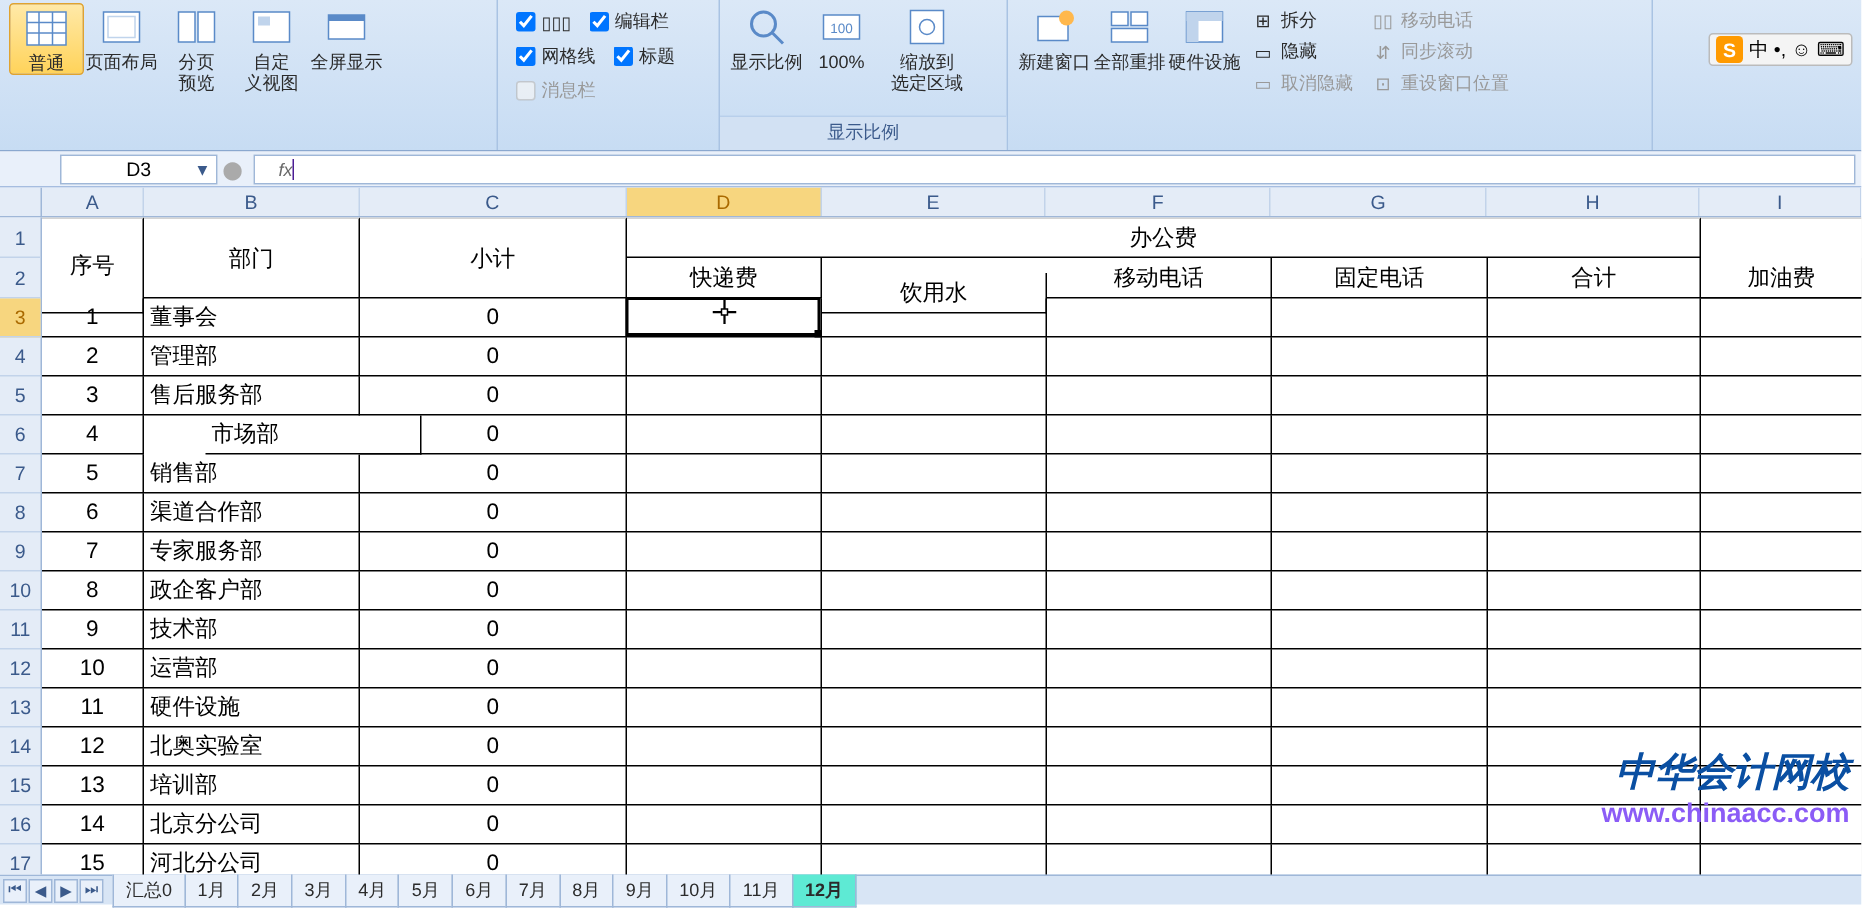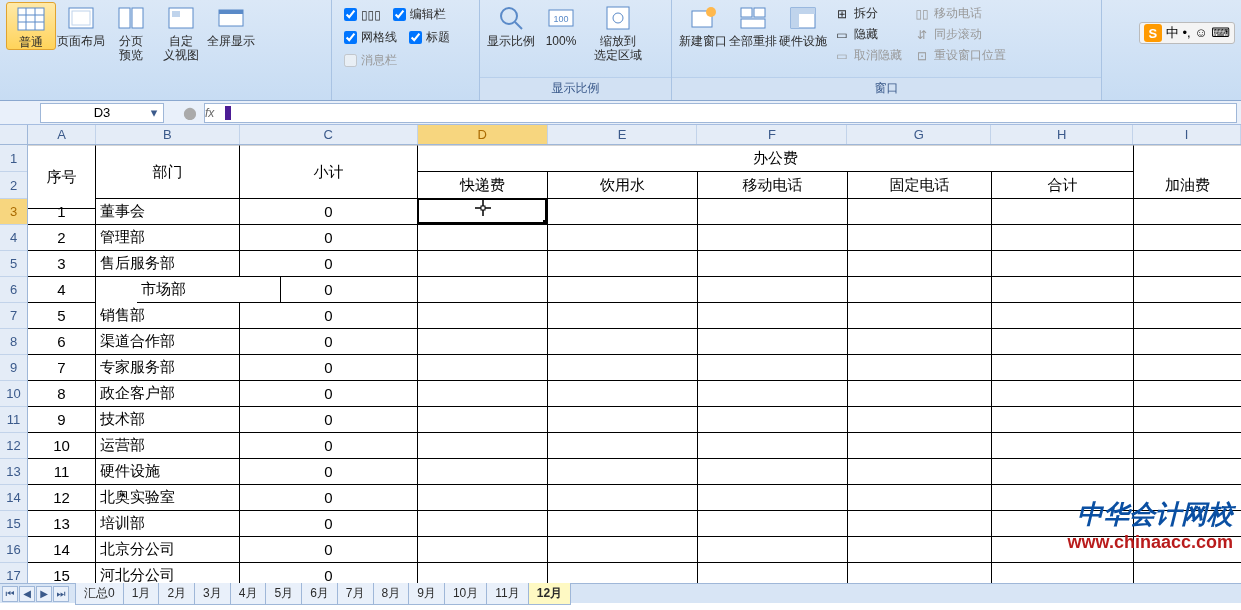"窗口" div.group-label { html: <div>窗口</div> -> none }
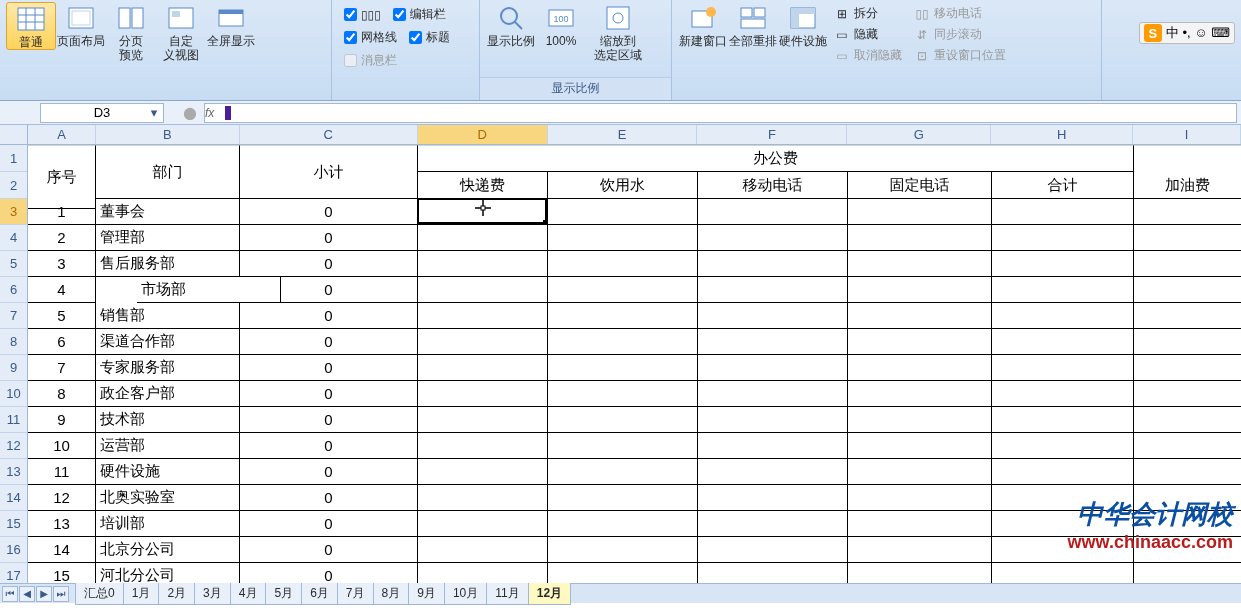"D3" .namebox { margin: 2px 16px 2px 40px -> 2px 0 2px 40px; width: 124px -> 105px }
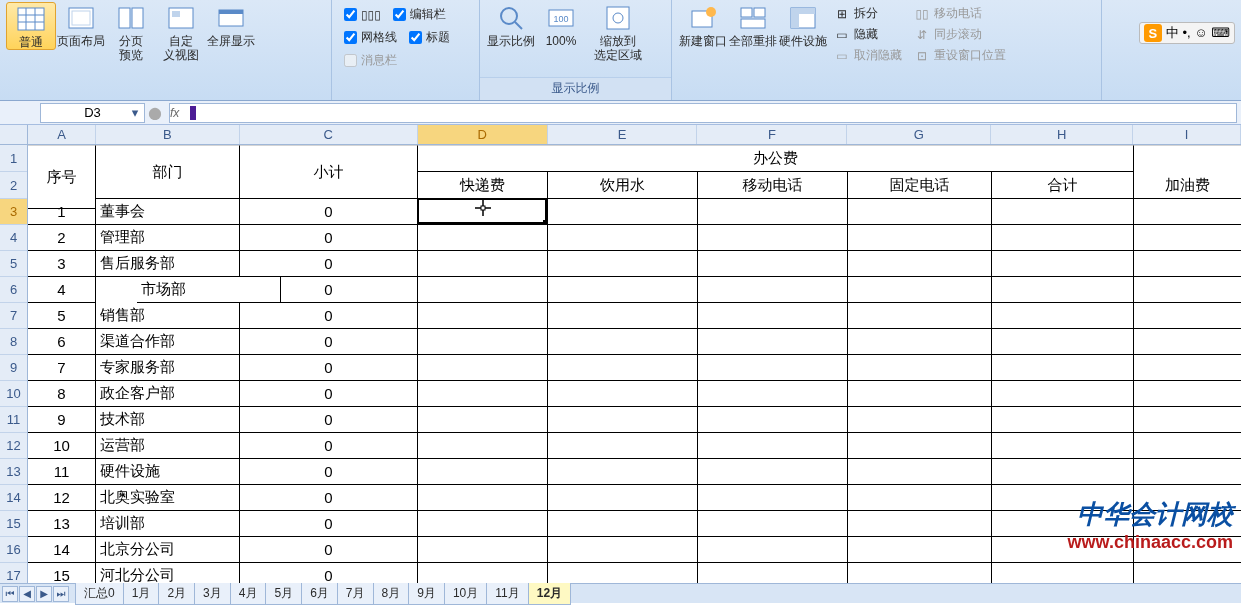"fx" .fx-btn { border-right: 6px solid #4c1d95 -> 1px solid #4c1d95; text-align: left -> right }
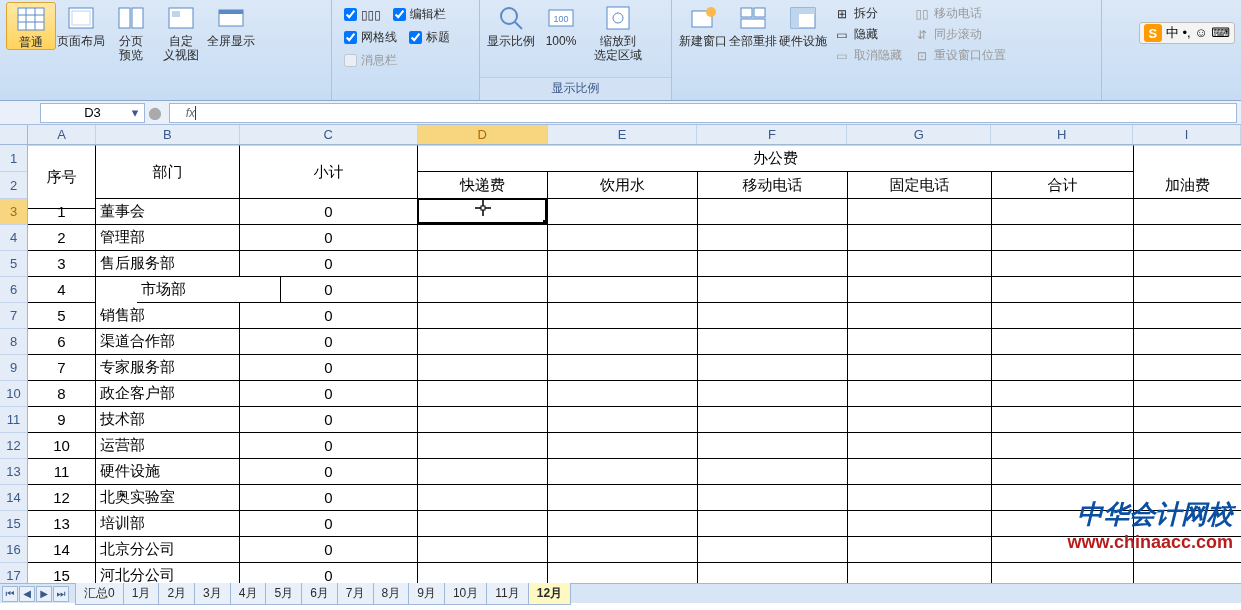"饮用水" div.cell { top: 27px -> 37px }
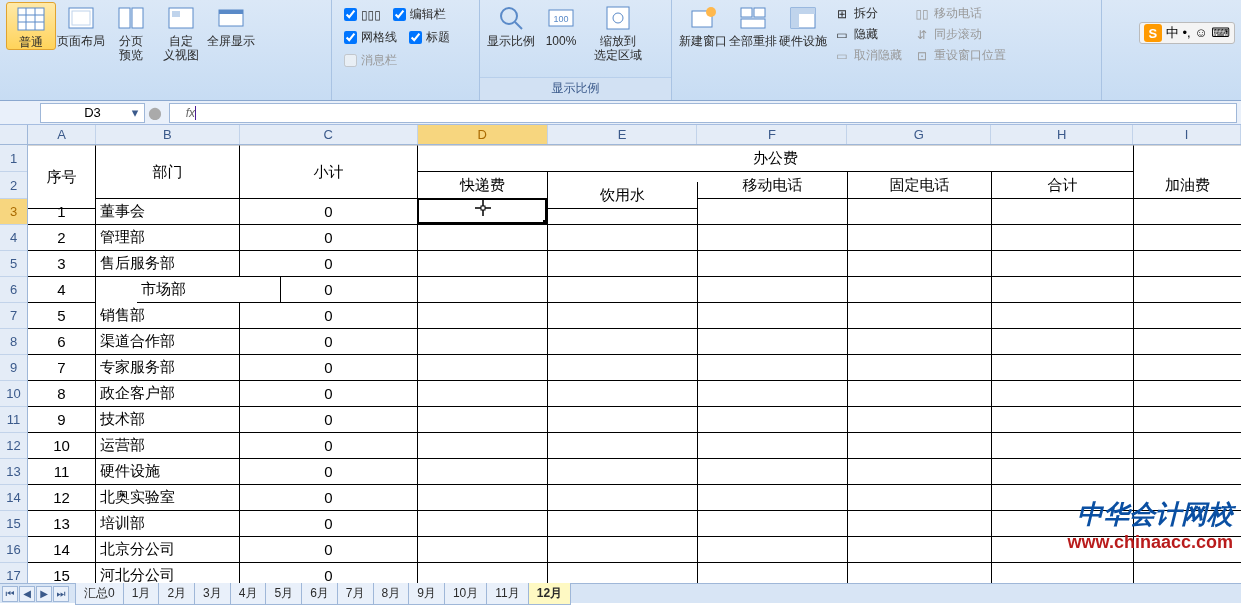"www.chinaacc.com" .watermark .l2 { color: #b91c1c -> #8b5cf6 }
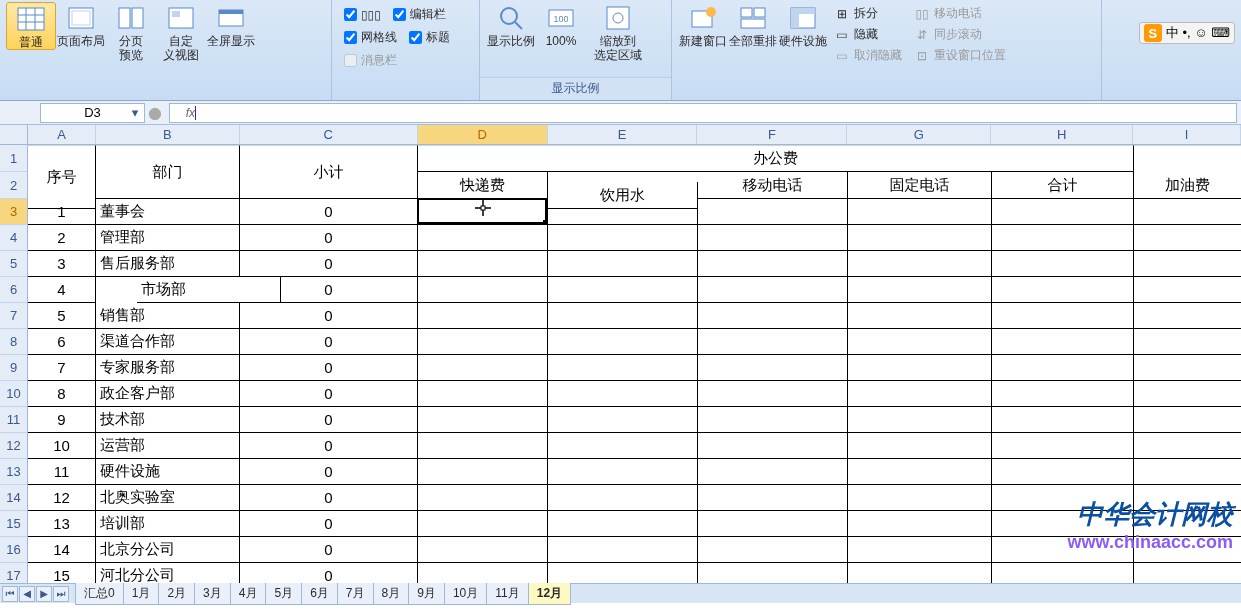"12月" .tab.active { background: #fef9c3 -> #5eead4 }
